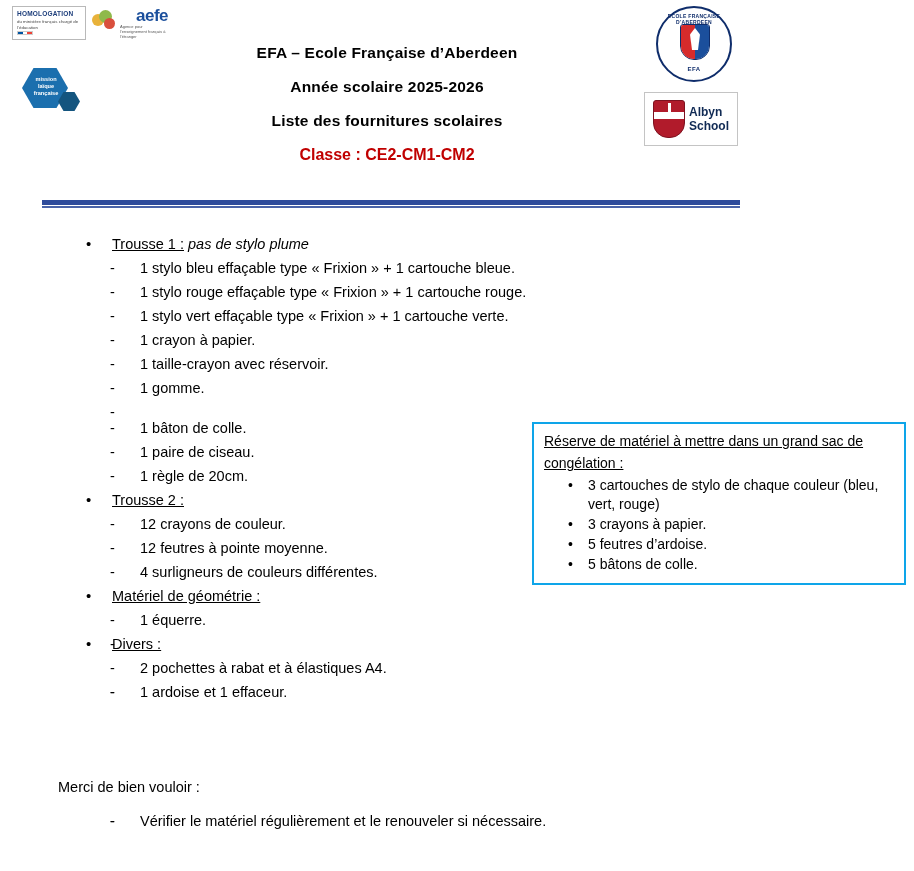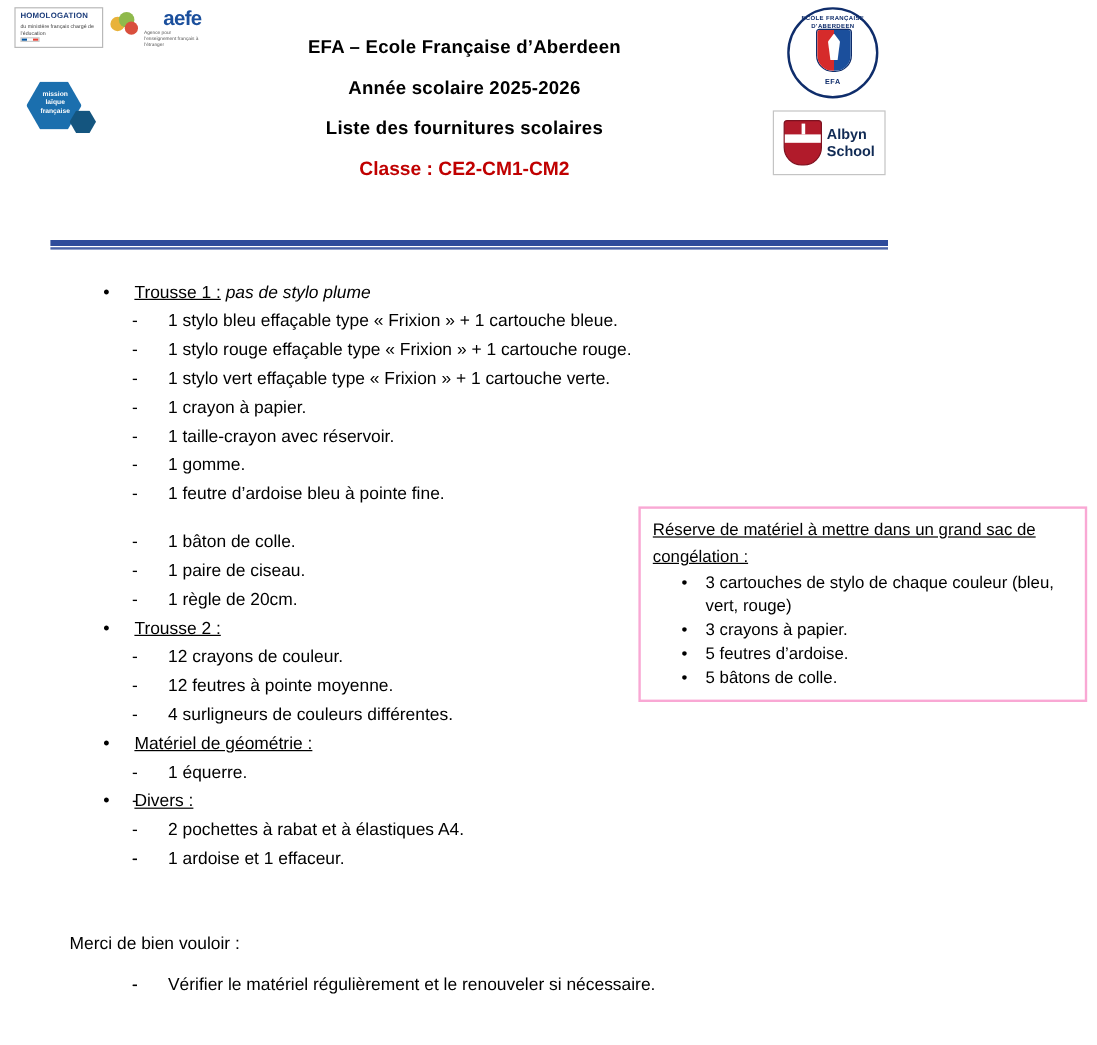"EFA – Ecole Française d’Aberdeen" .title-block { top: 31px -> 44px }
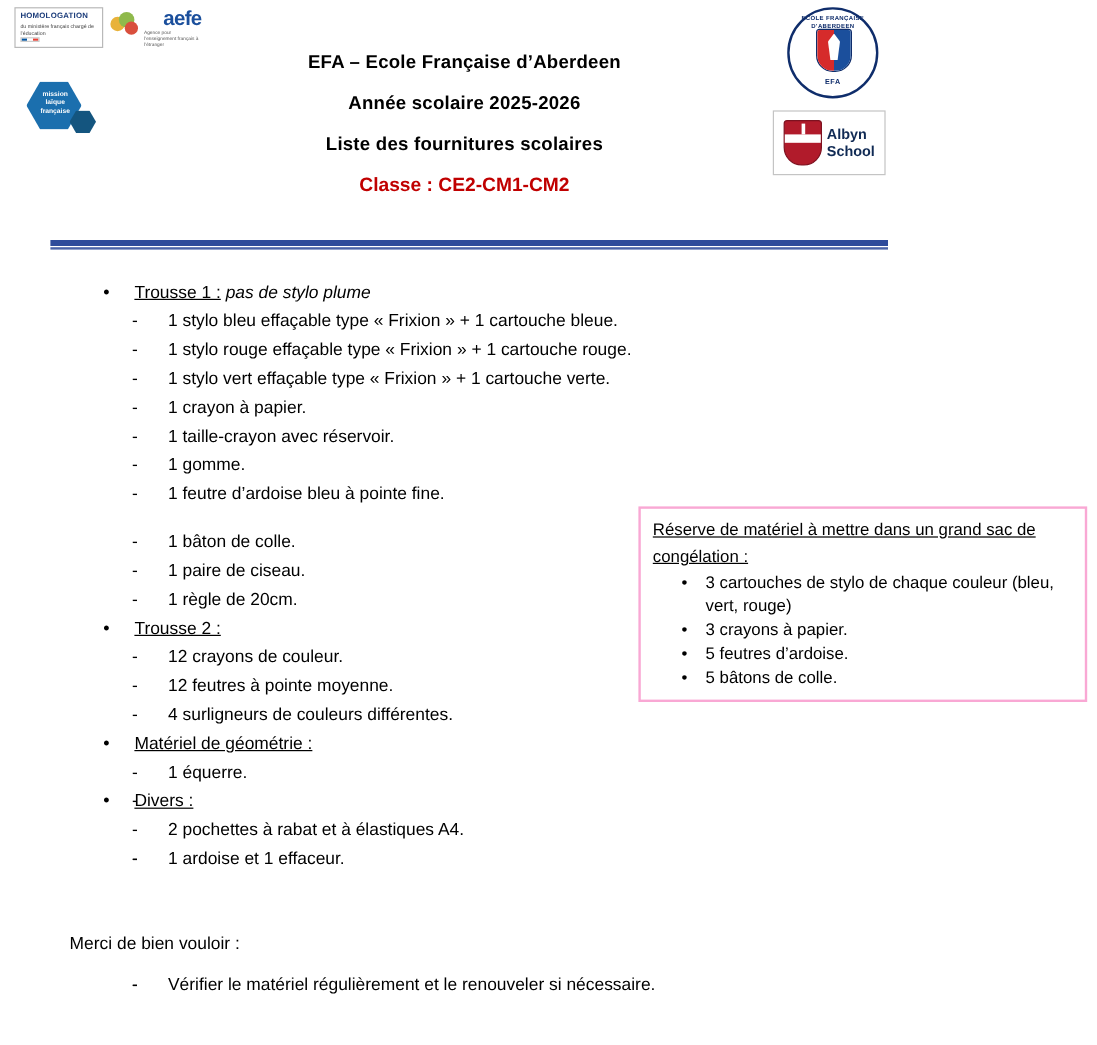"1 feutre d’ardoise bleu à" span { html: <span>1 feutre d’ardoise bleu à pointe fine.</span> -> none }
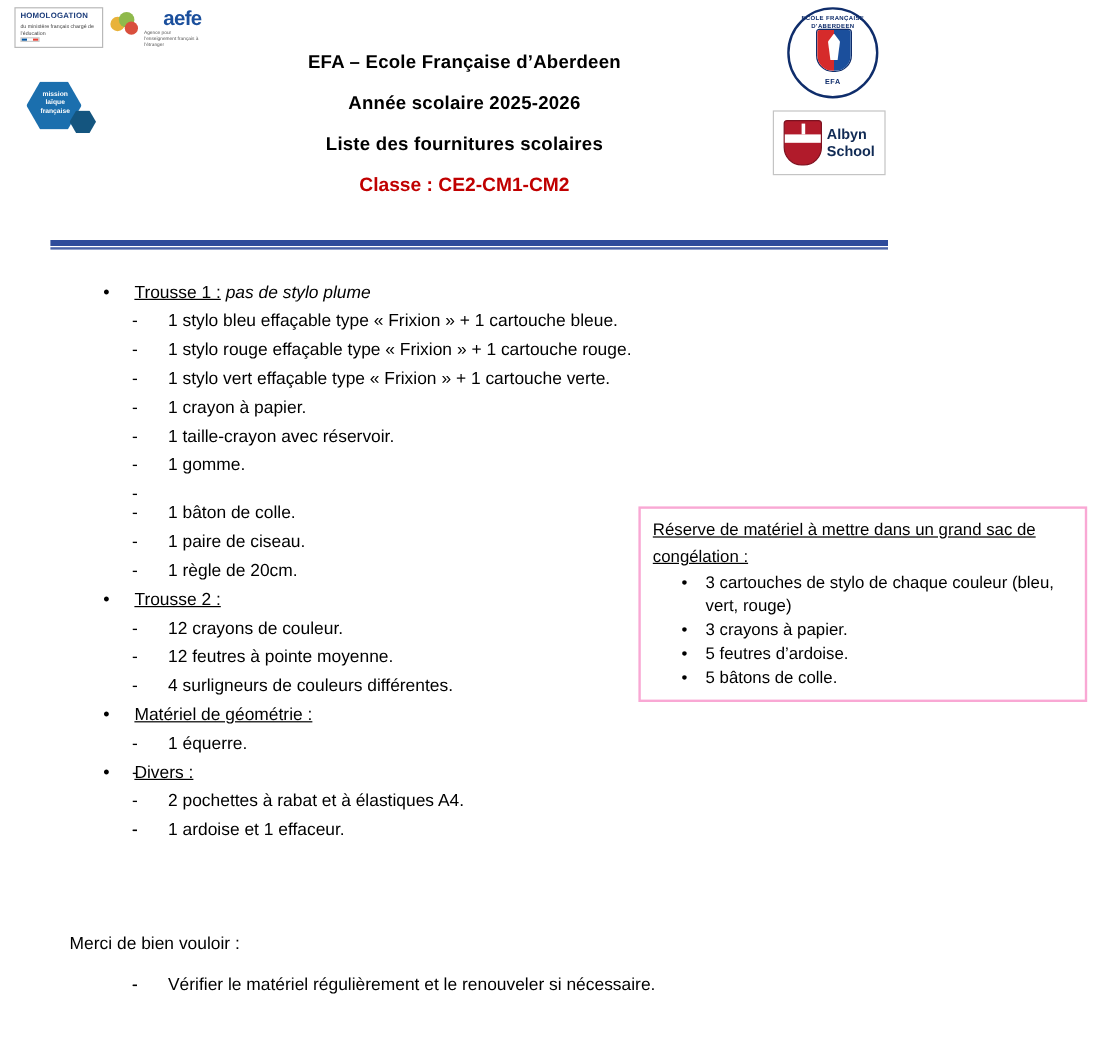"Réserve de matériel à mettre" .reserve-box { border: 2px solid #f9a8d4 -> 2px solid #0ea5e9 }
